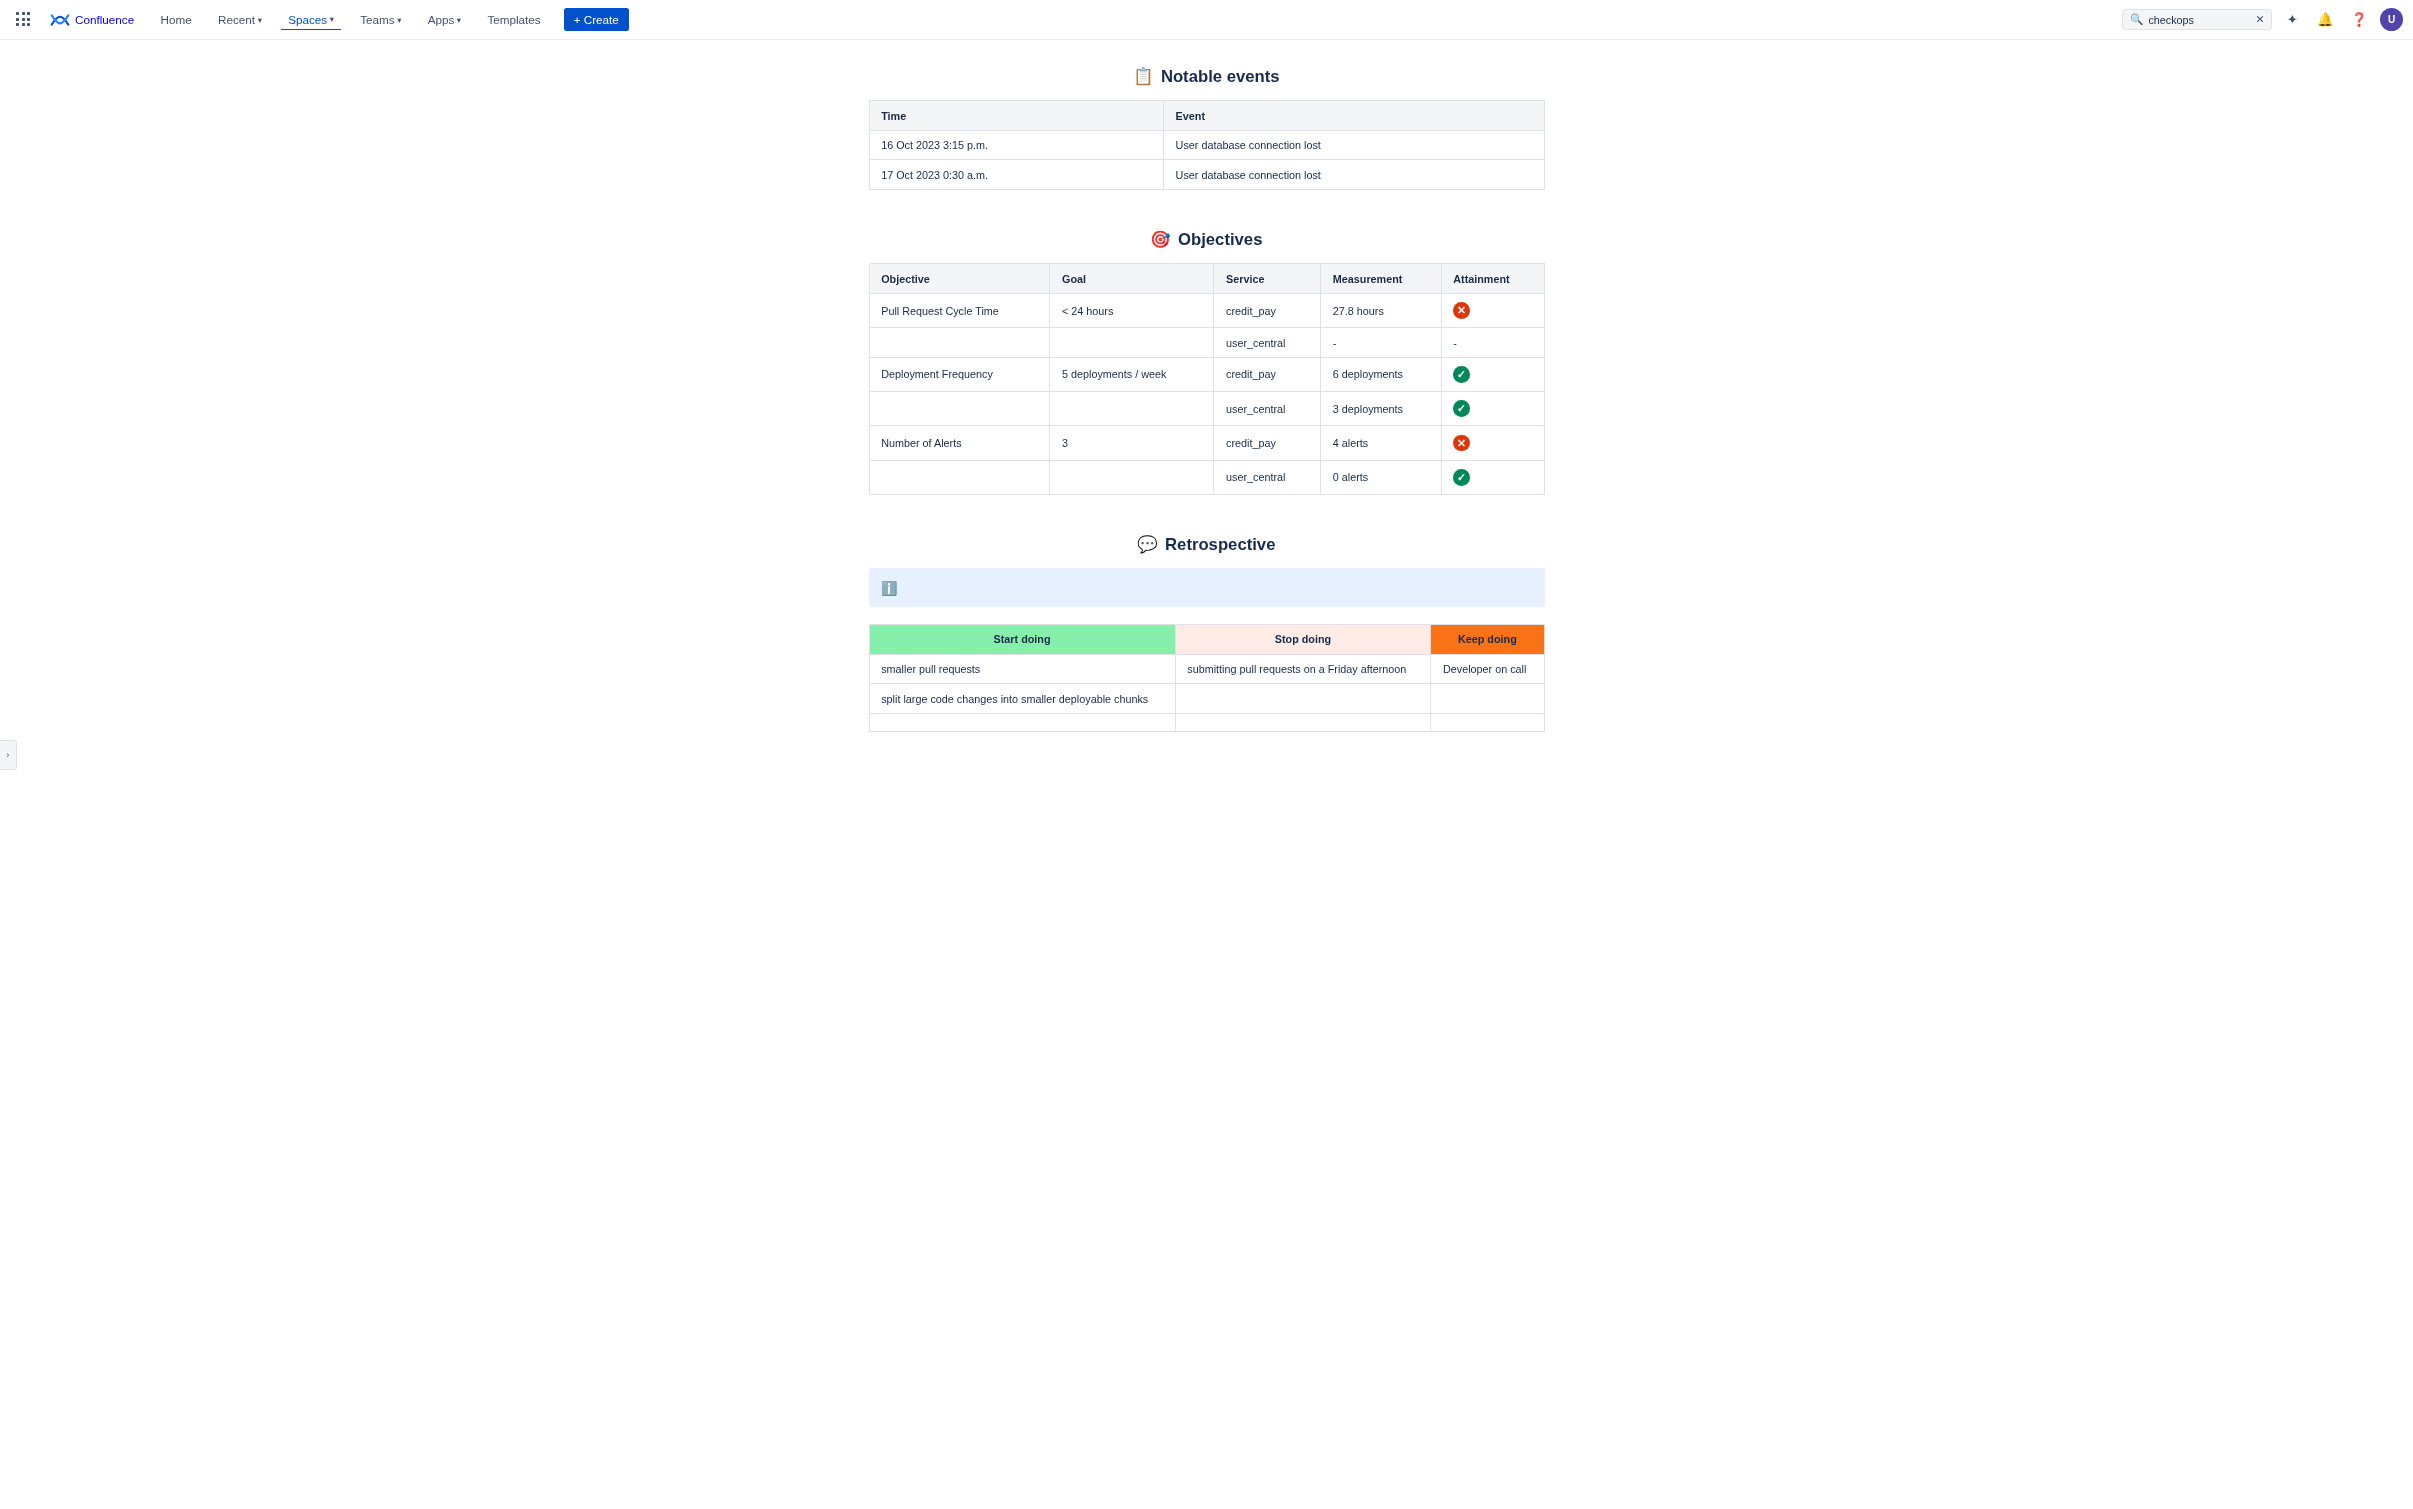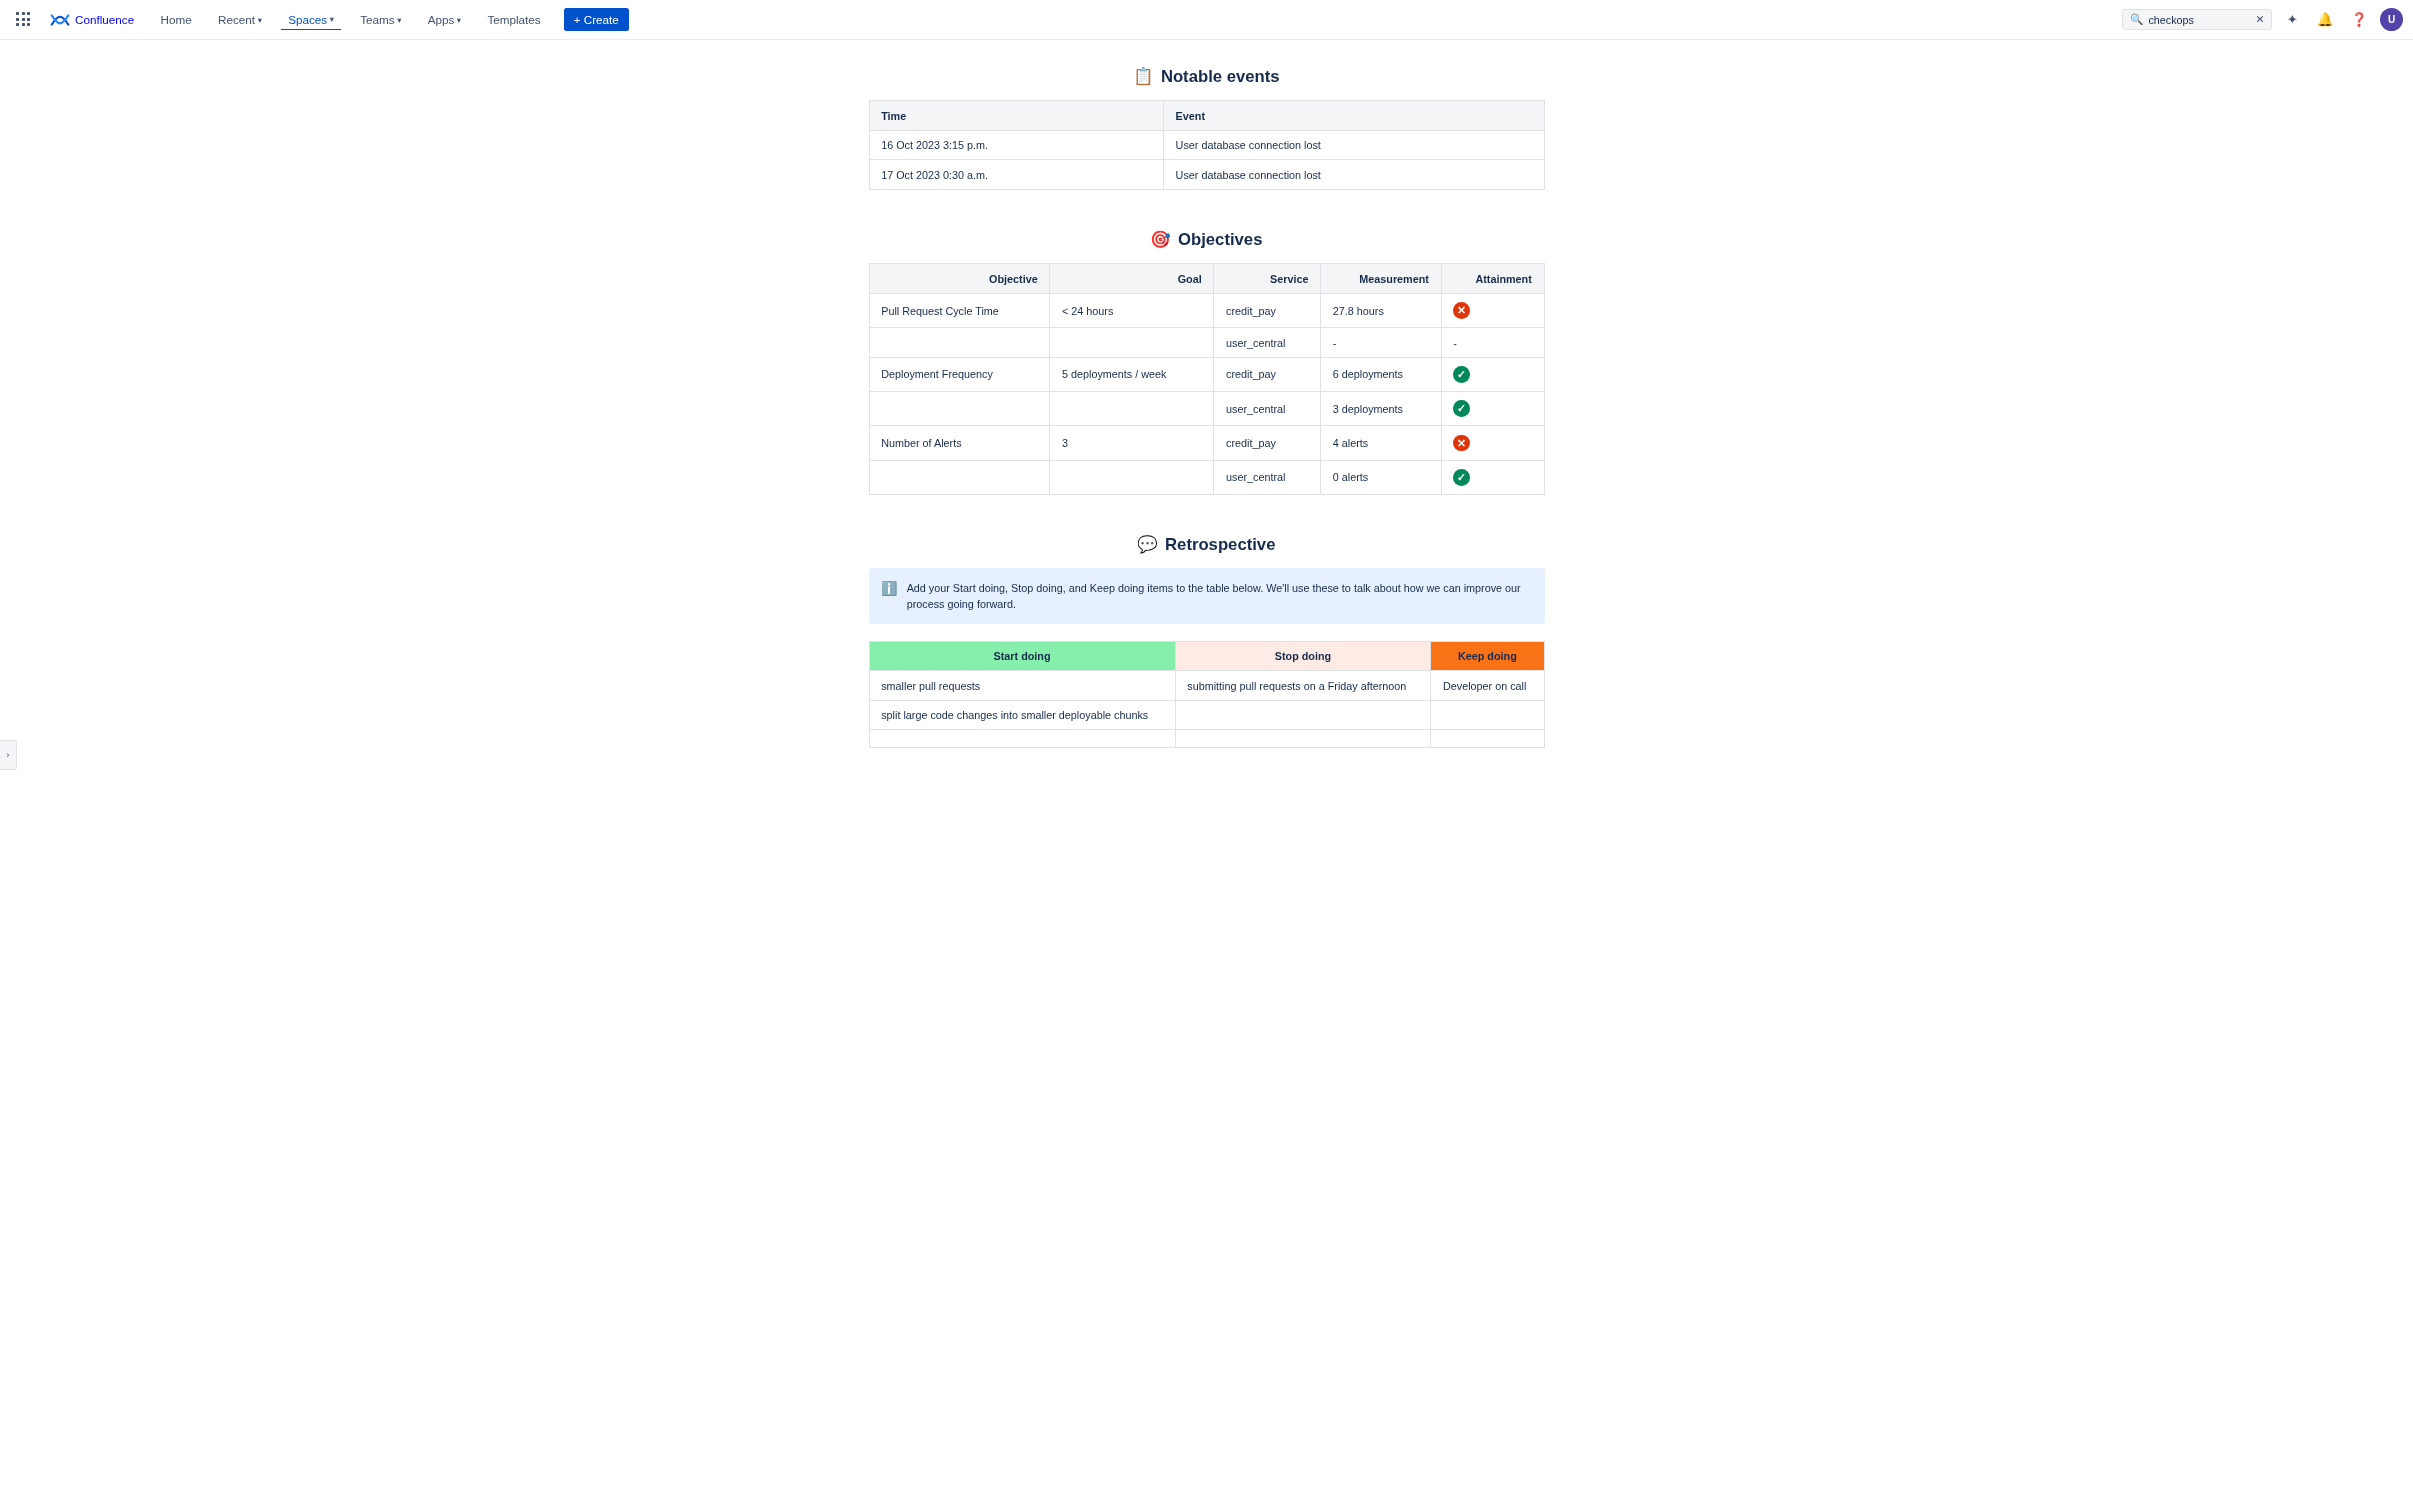"Objective" .obj-table th { text-align: right -> left }
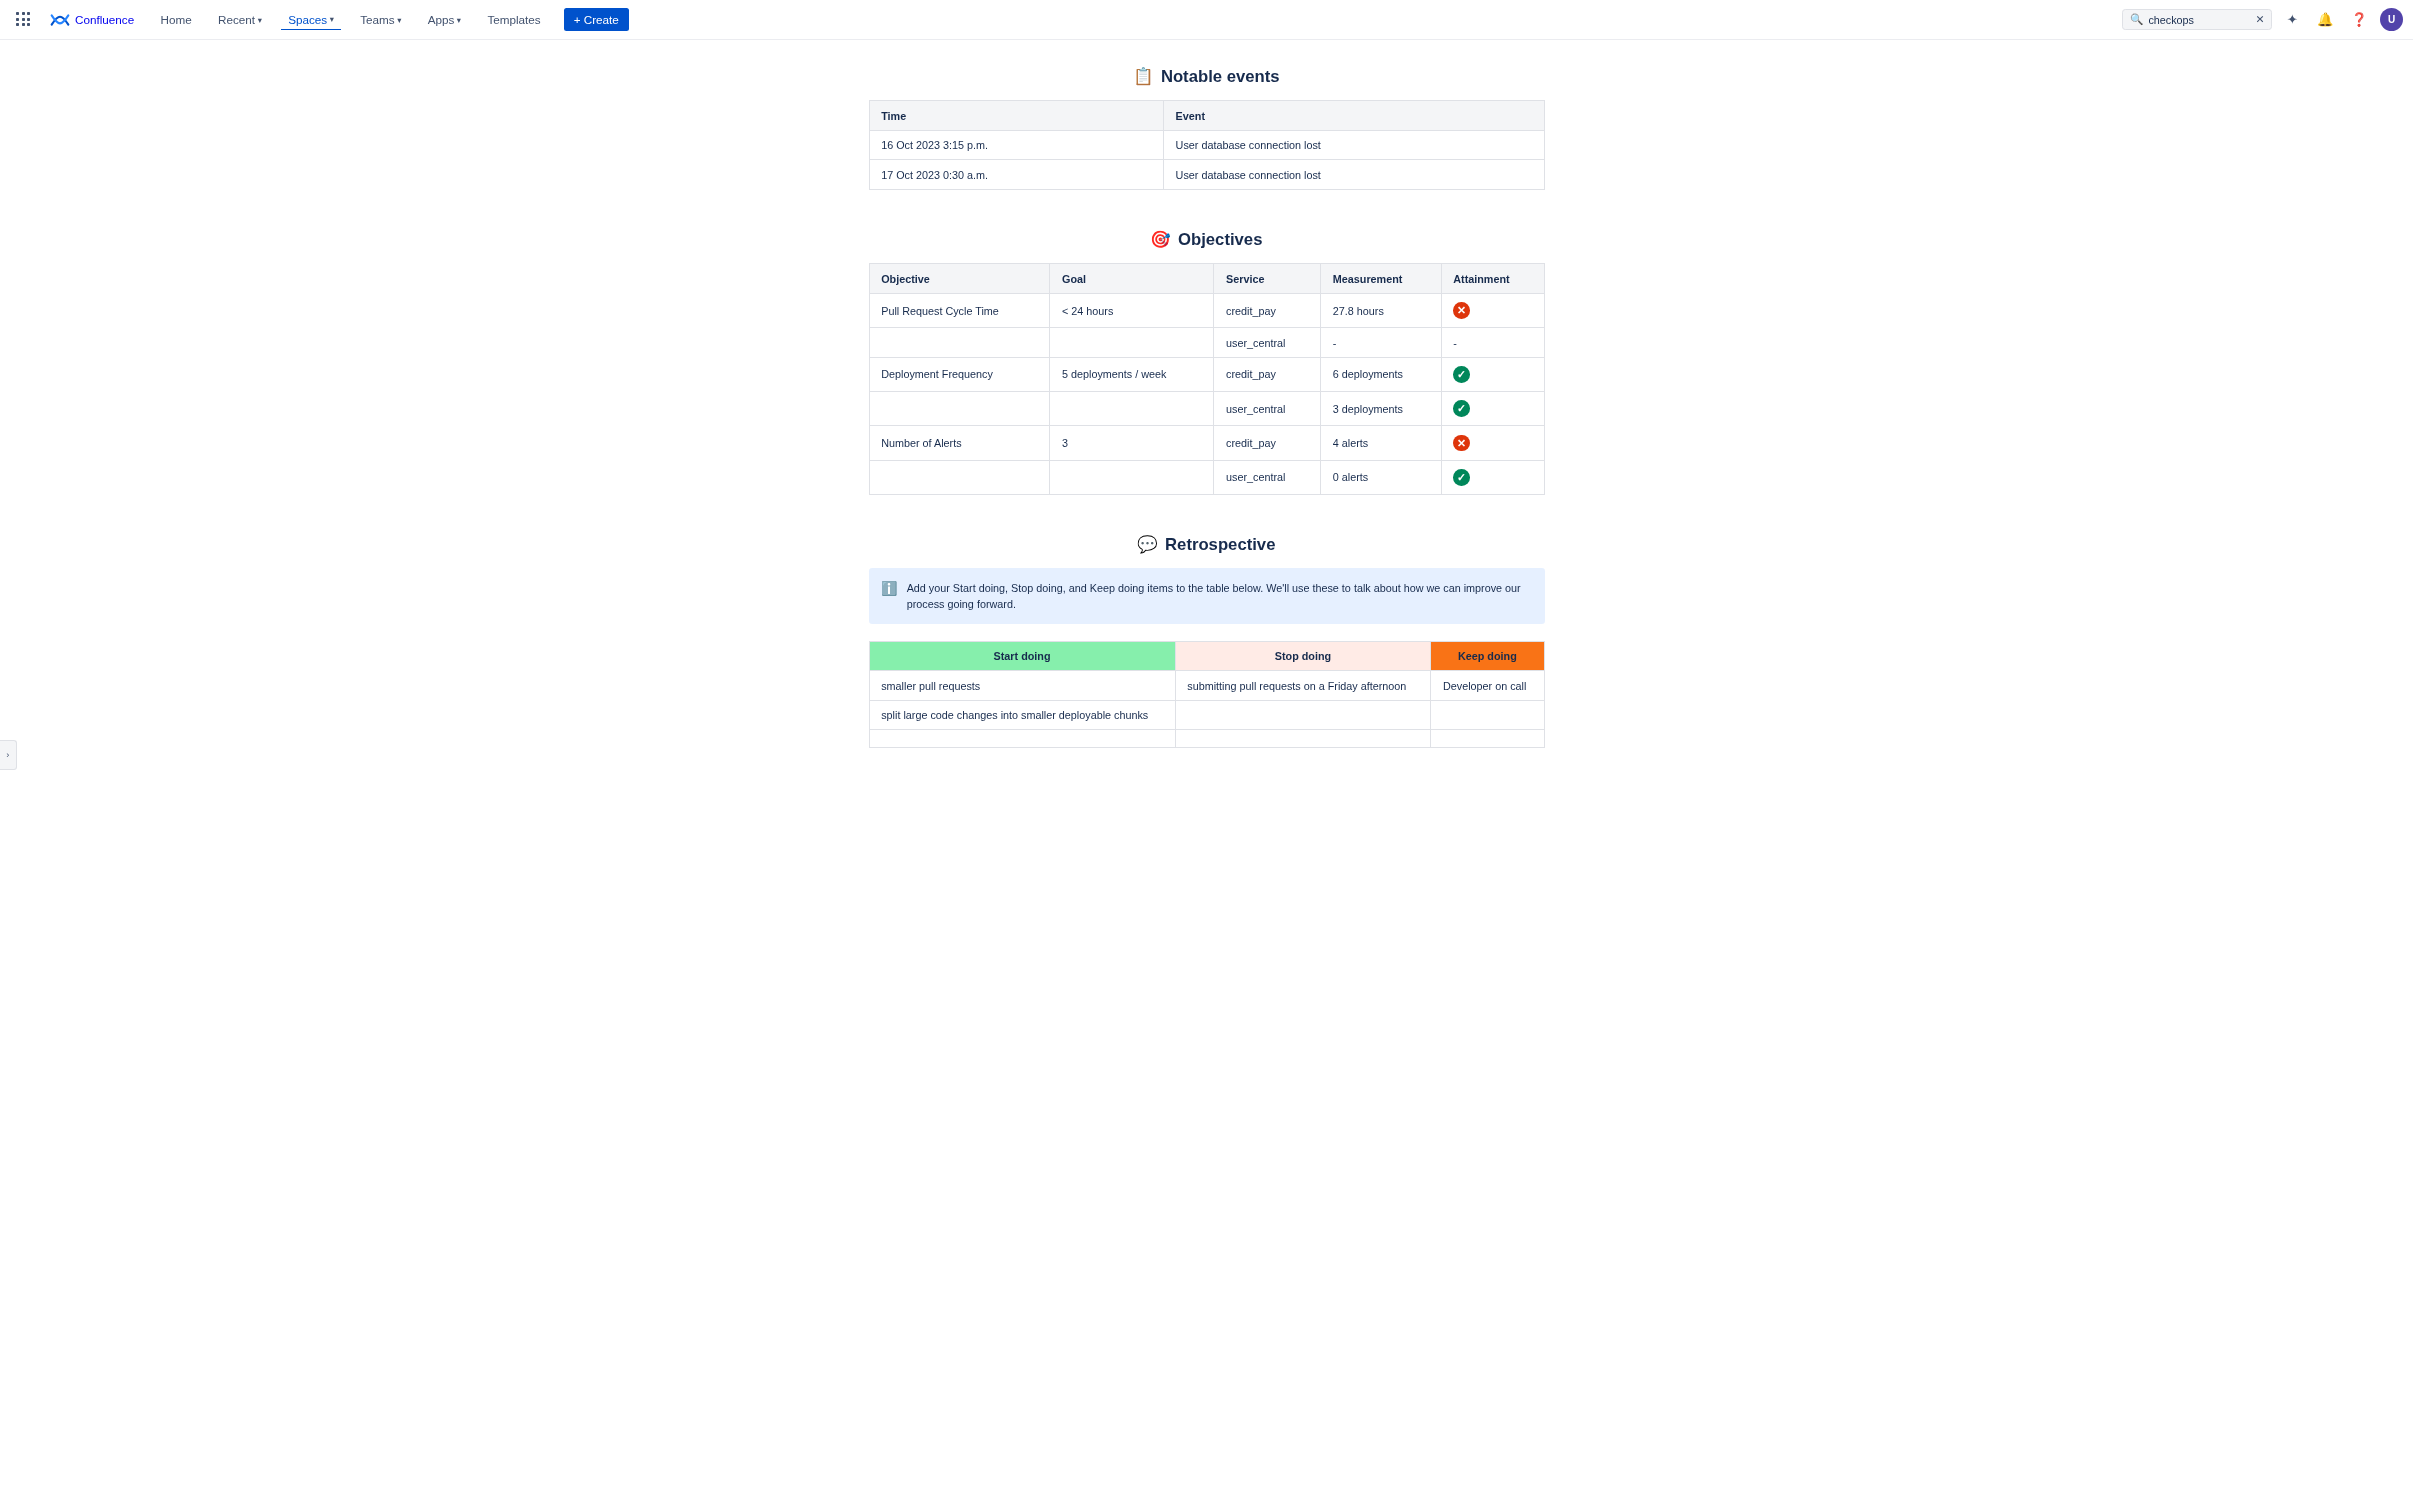"Add your Start doing, Stop" p.retro-info-text { html: <p>Add your Start doing, Stop doing, and Keep doing items to the table below. We'll use these to talk about how we can improve our process going forward.</p> -> none }
